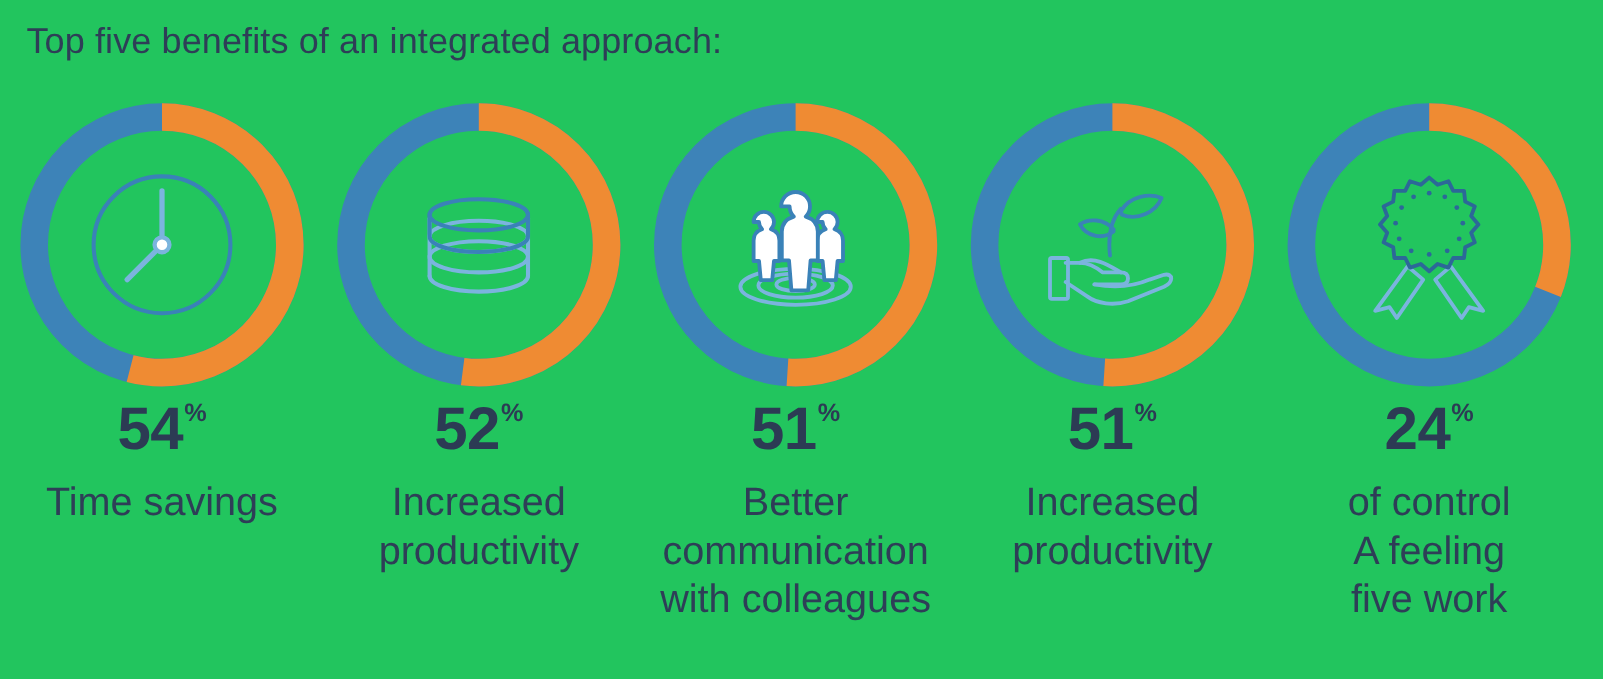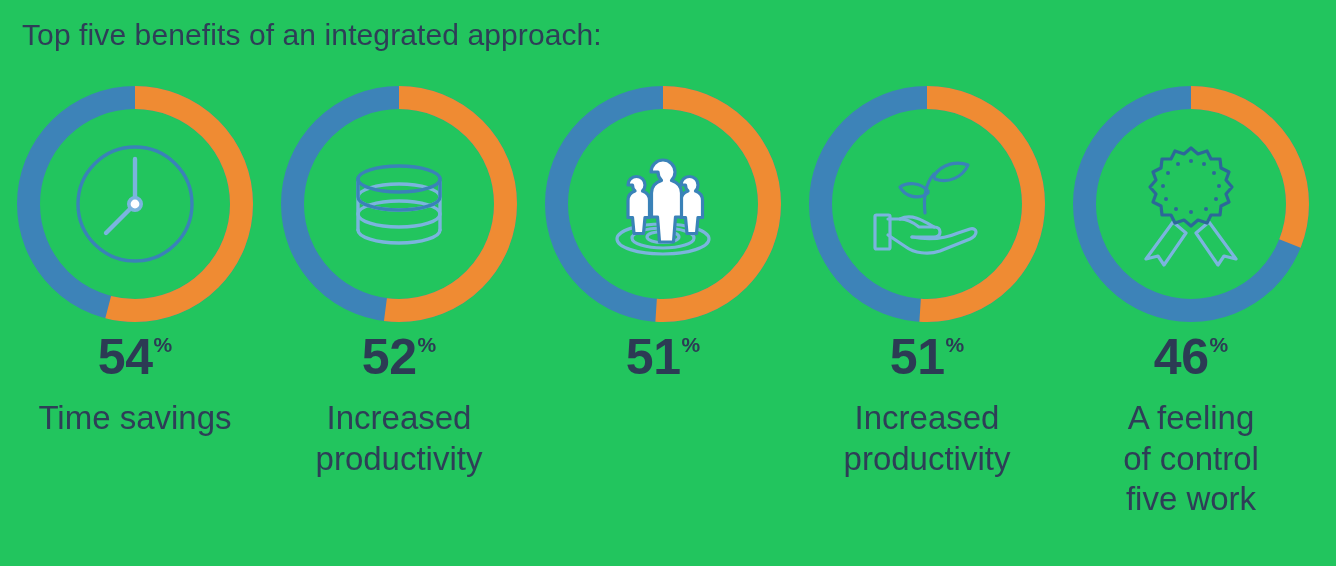"46" span.value-num { text: 46 -> 24 }
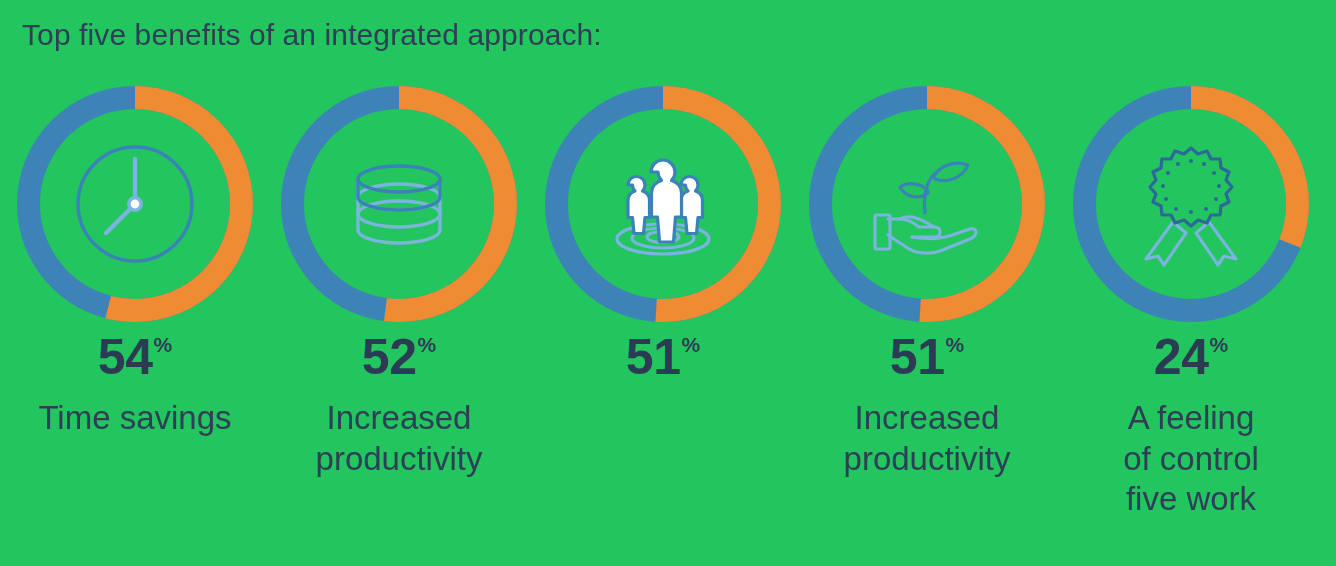"Better" div.stat-label { html: none -> <div> <span>Better</span> <span>communication</span> <span>with colleagues</span> </div> }
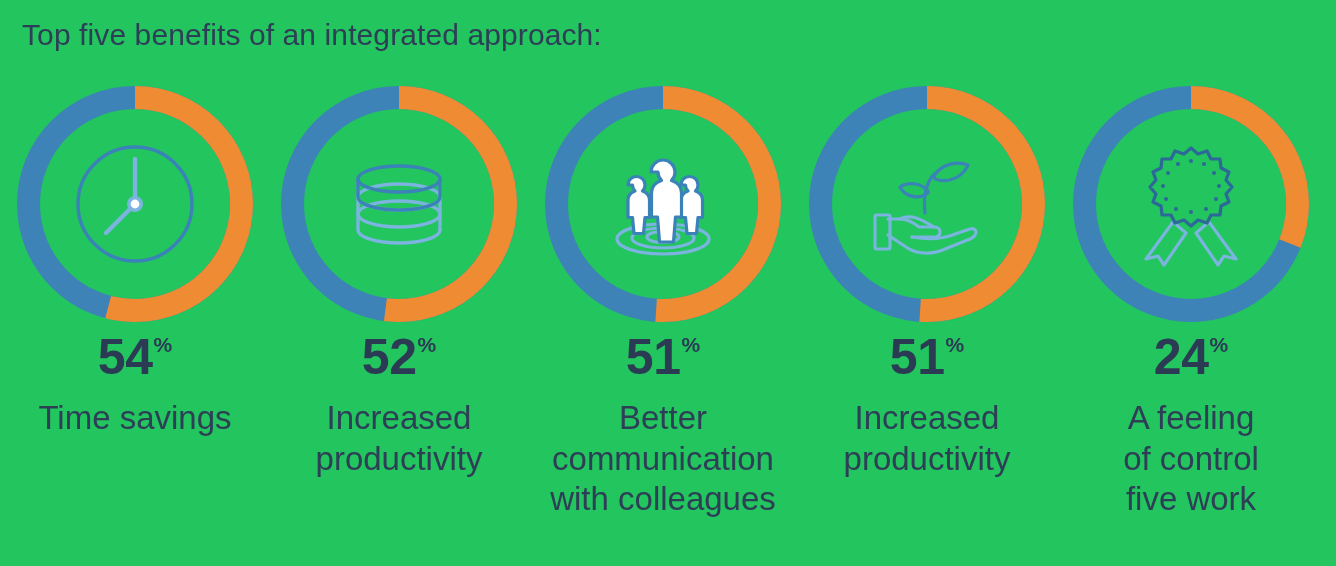"A feeling" span { order: before "of control" -> after "of control" }
